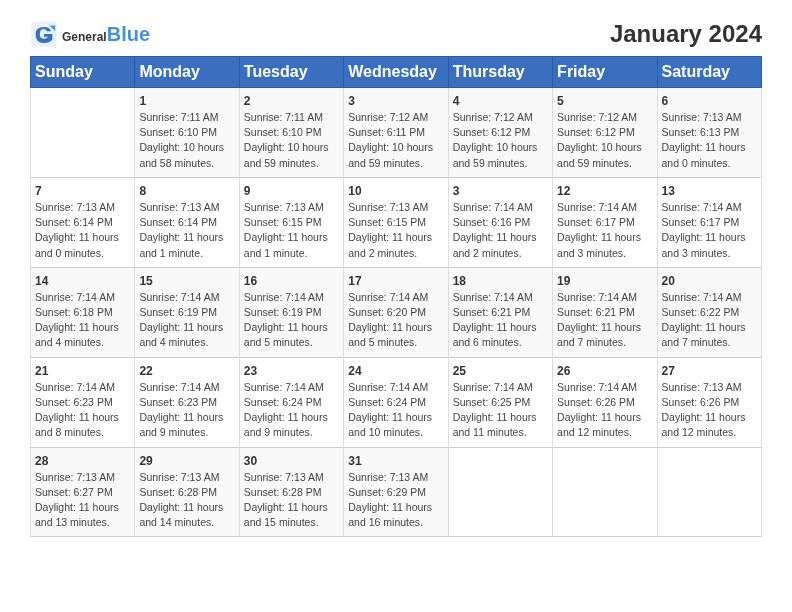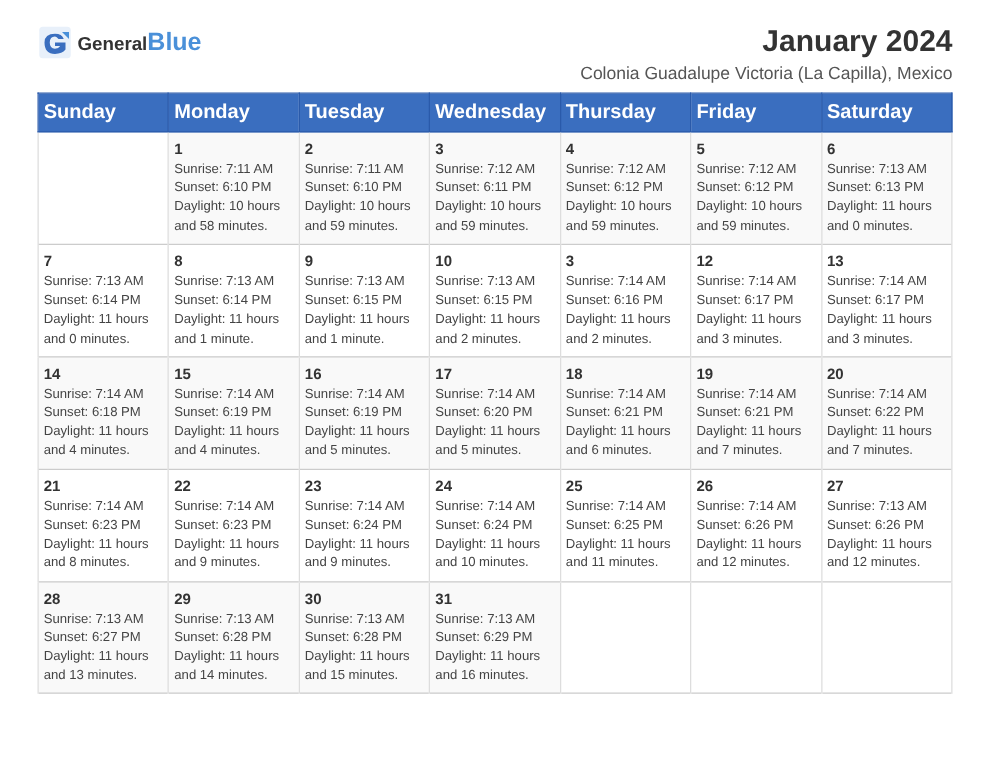"General" span { font-size: 15px -> 12px }
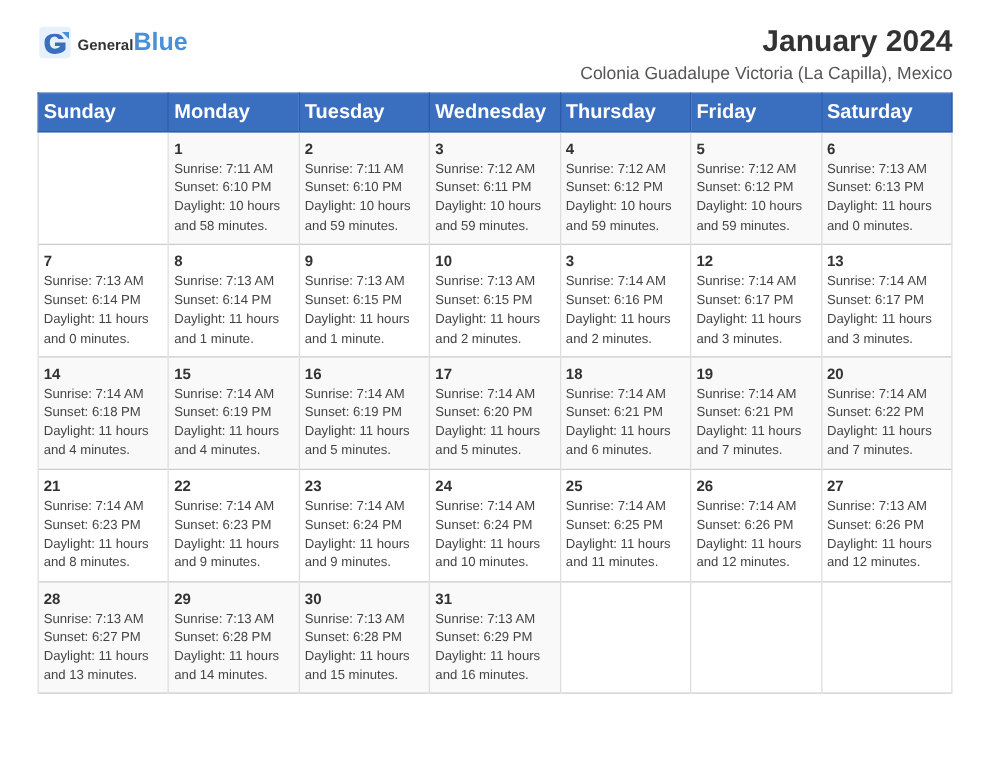"Colonia Guadalupe Victoria (La Capilla)," div.subtitle { html: <div>Colonia Guadalupe Victoria (La Capilla), Mexico</div> -> none }
